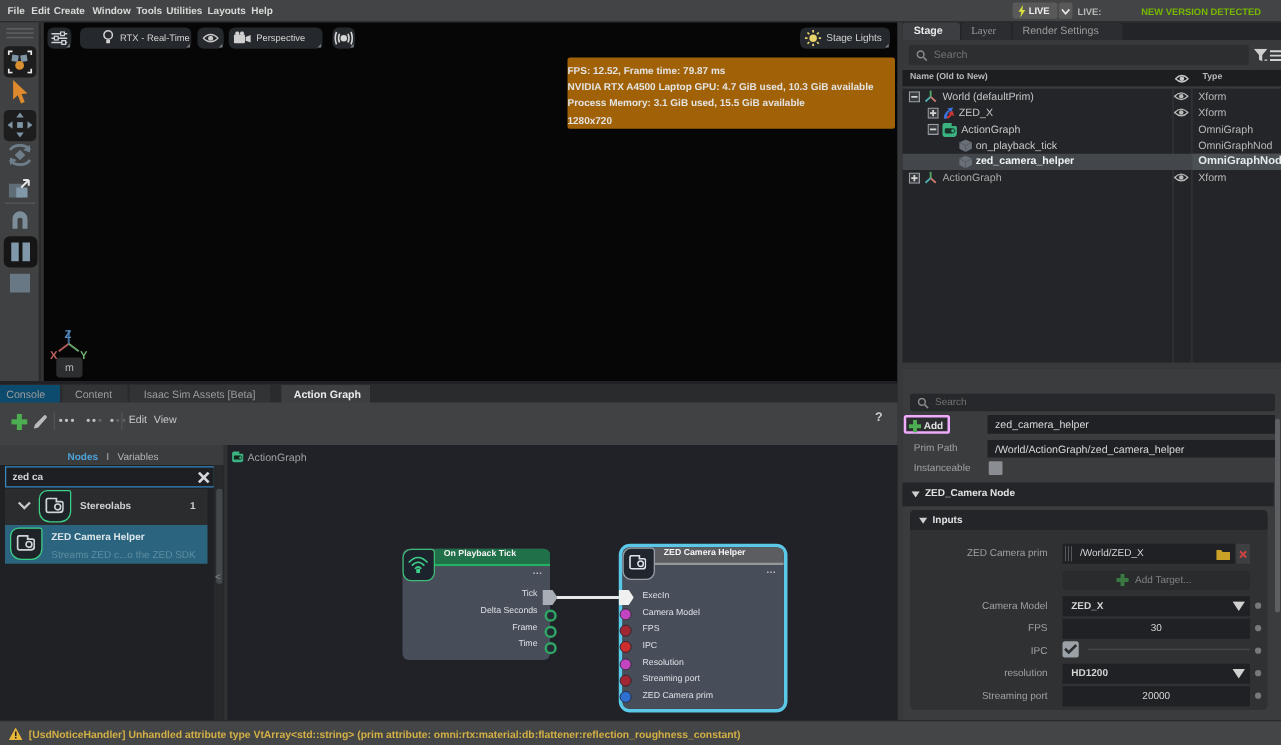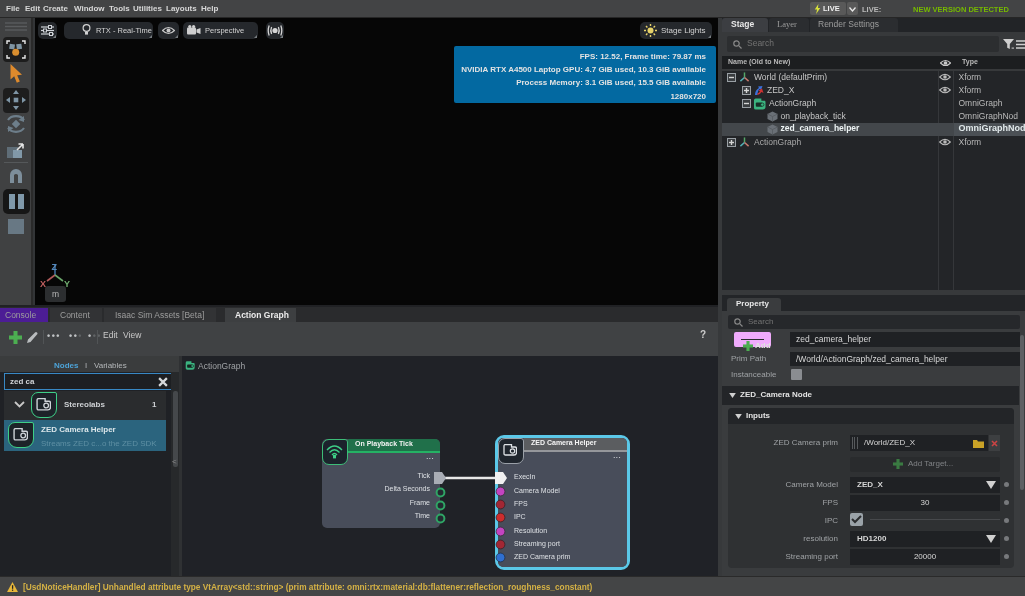"FPS: 12.52, Frame time: 79.87" #stats { background: #0369a1 -> #a16207; text-align: right -> left }
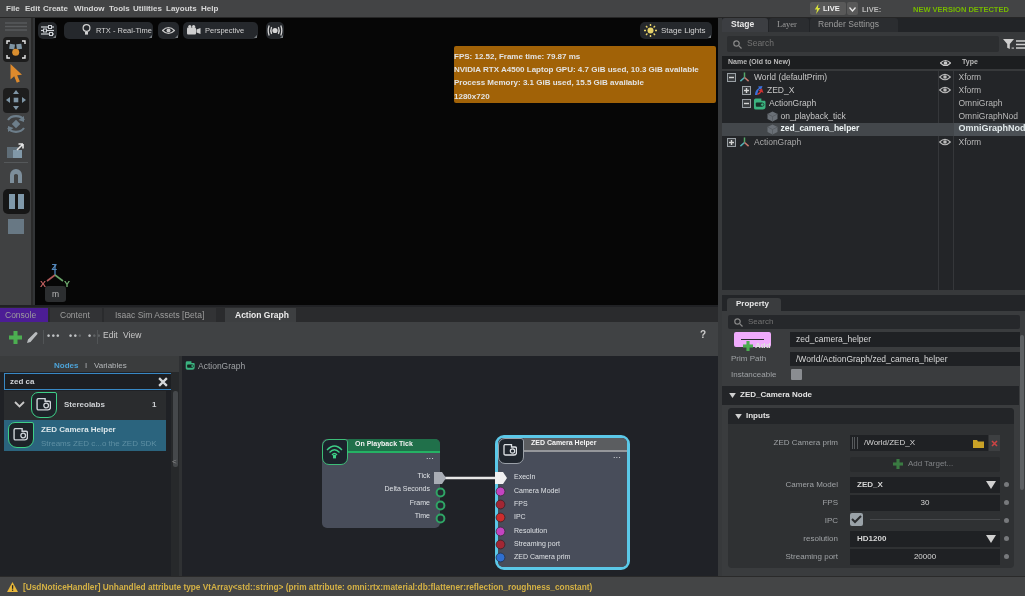"Property" div.abs { html: <div> <div> <span>Property</span> </div> </div> -> none }
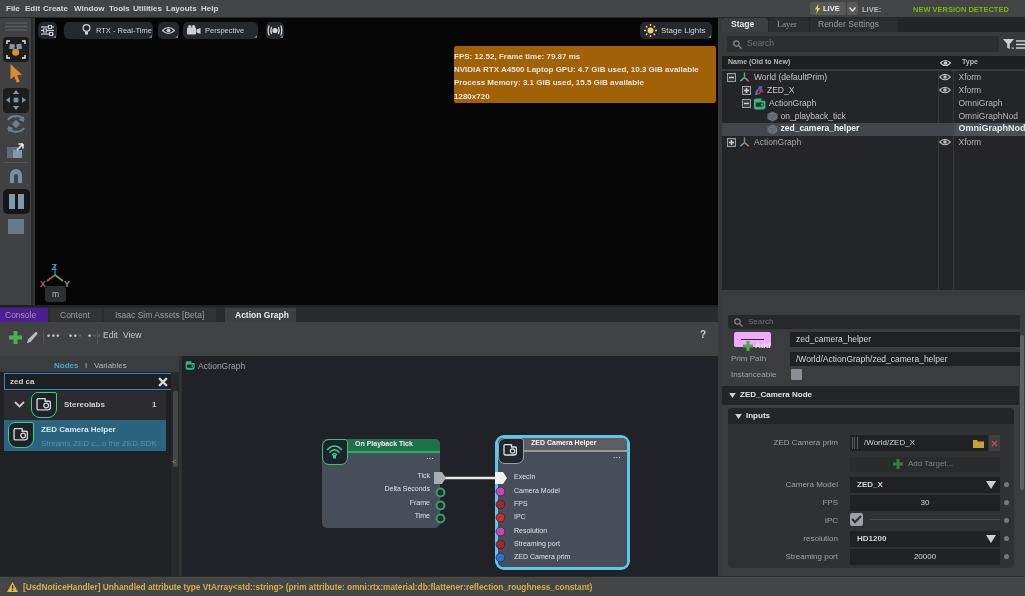"Console" div.abs { background: #4c1d95 -> #0c4a6e }
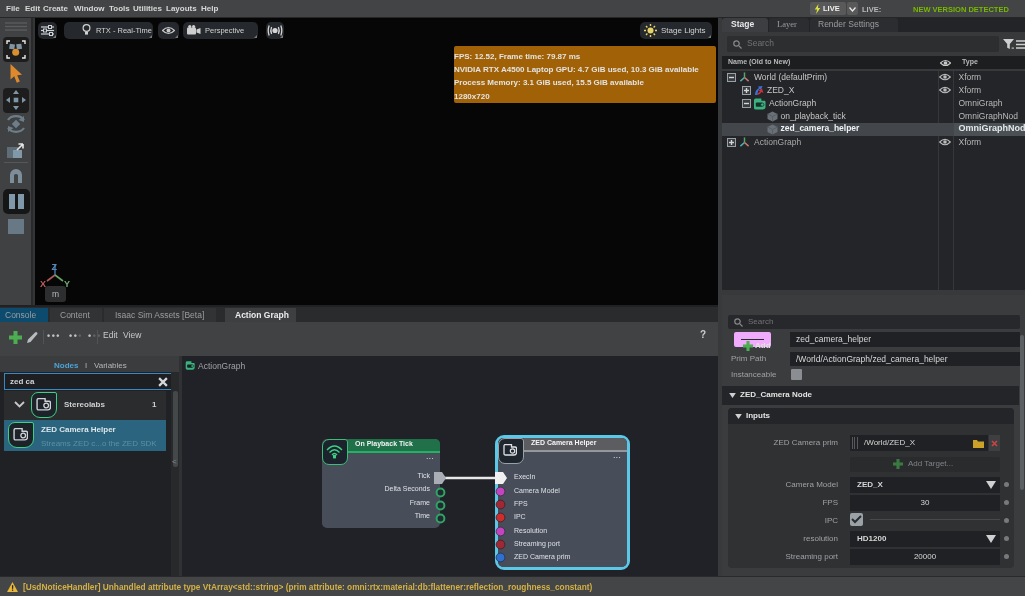"Add" div.abs { border: 7px solid #f0abfc -> 2px solid #f0abfc; left: 12px -> 1px }
